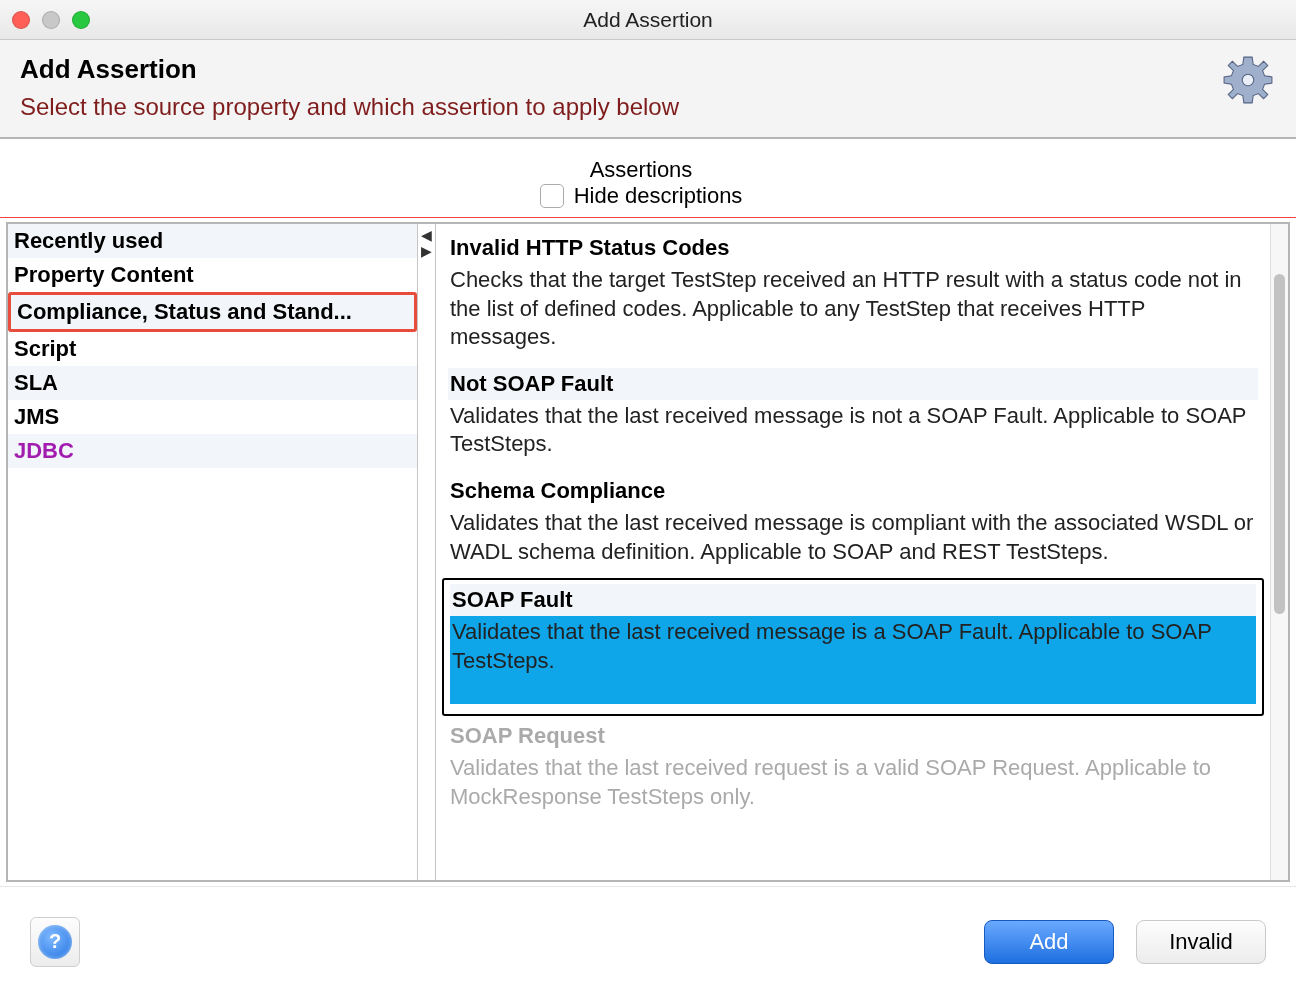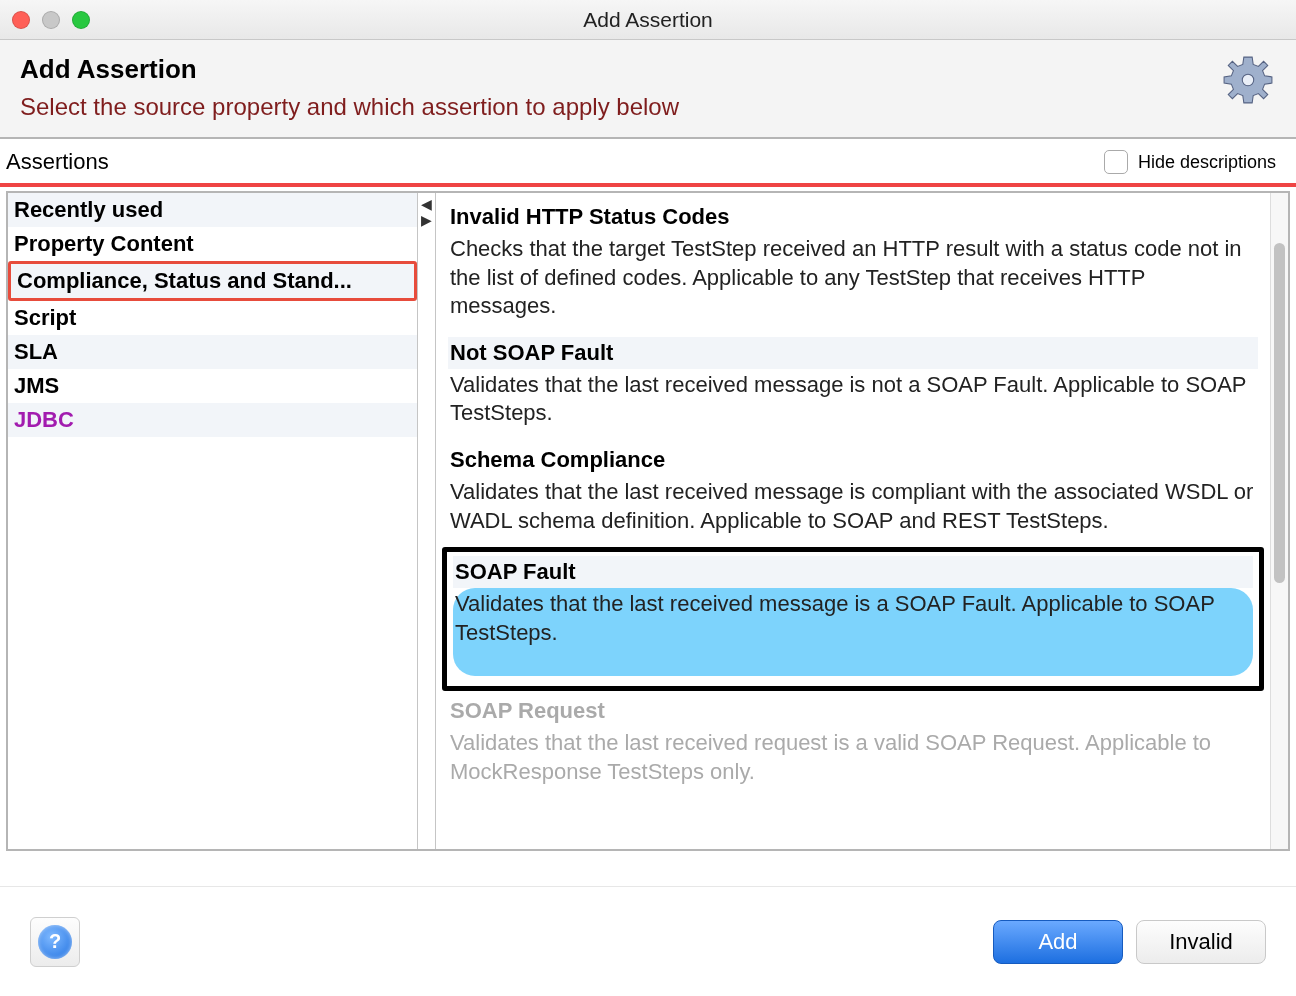"Assertions" .subheader { border-bottom: 4px solid #ef4444 -> 1px solid #ef4444; flex-direction: none -> column; padding: 10px 20px 8px 6px -> 18px 20px 8px 6px }
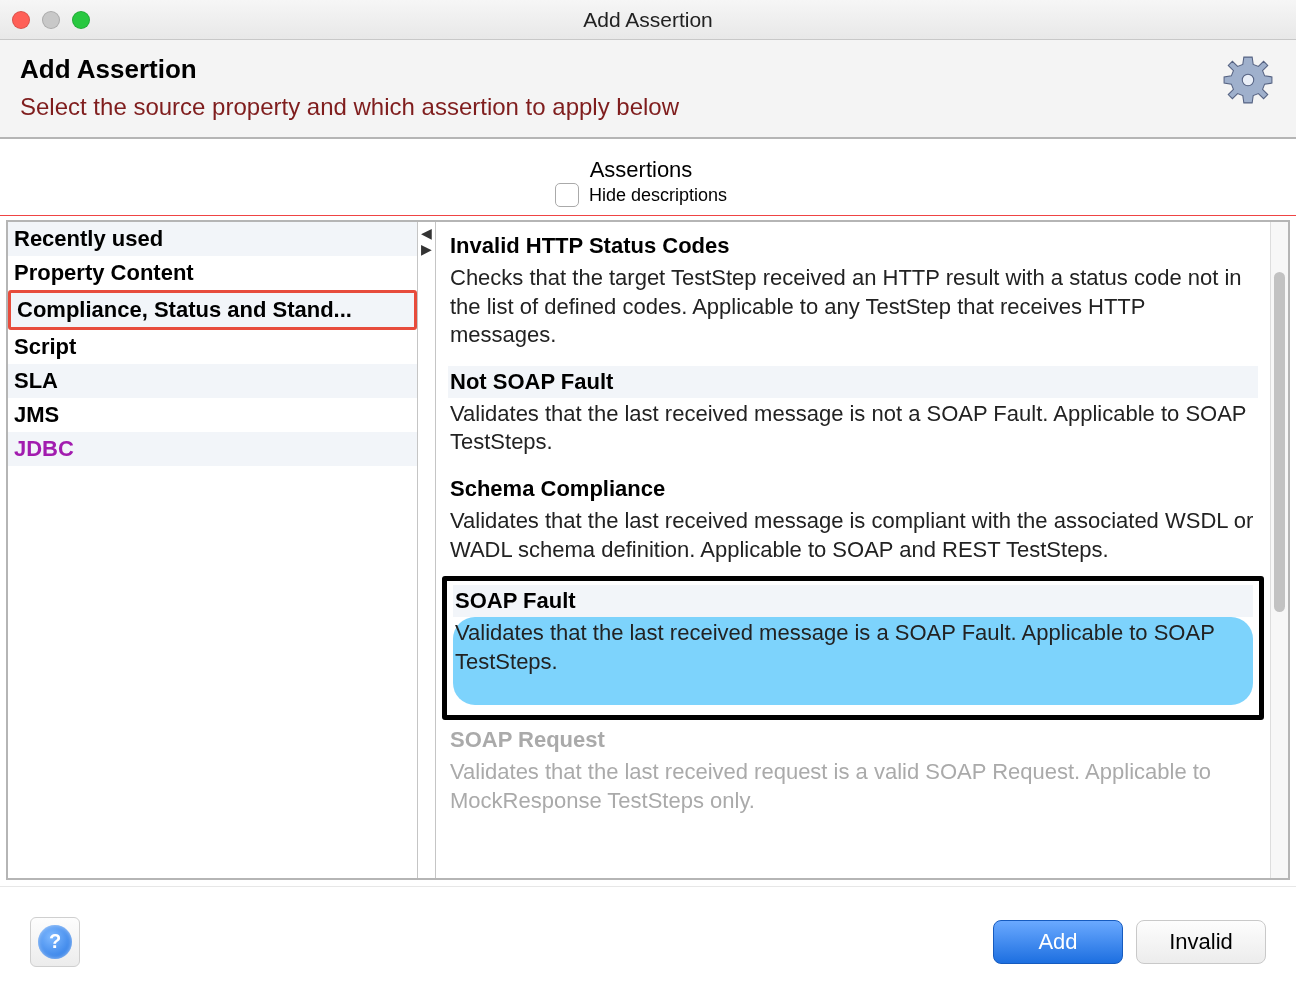"Hide descriptions" .checkbox-wrap { font-size: 18px -> 22px }
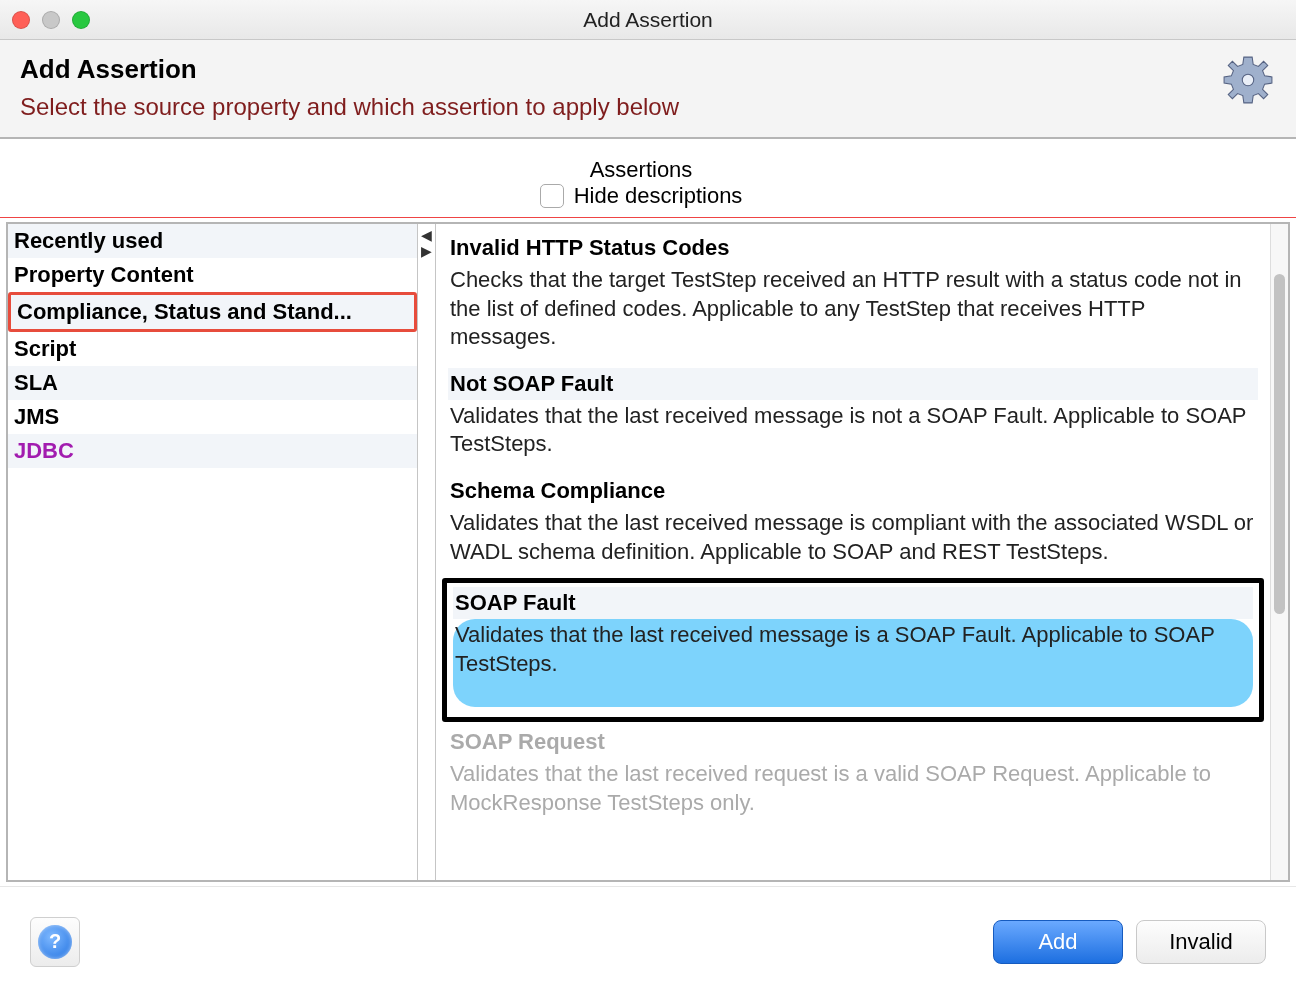"SOAP Fault" .assertion-block.selected { border: 5px solid #000000 -> 2px solid #000000 }
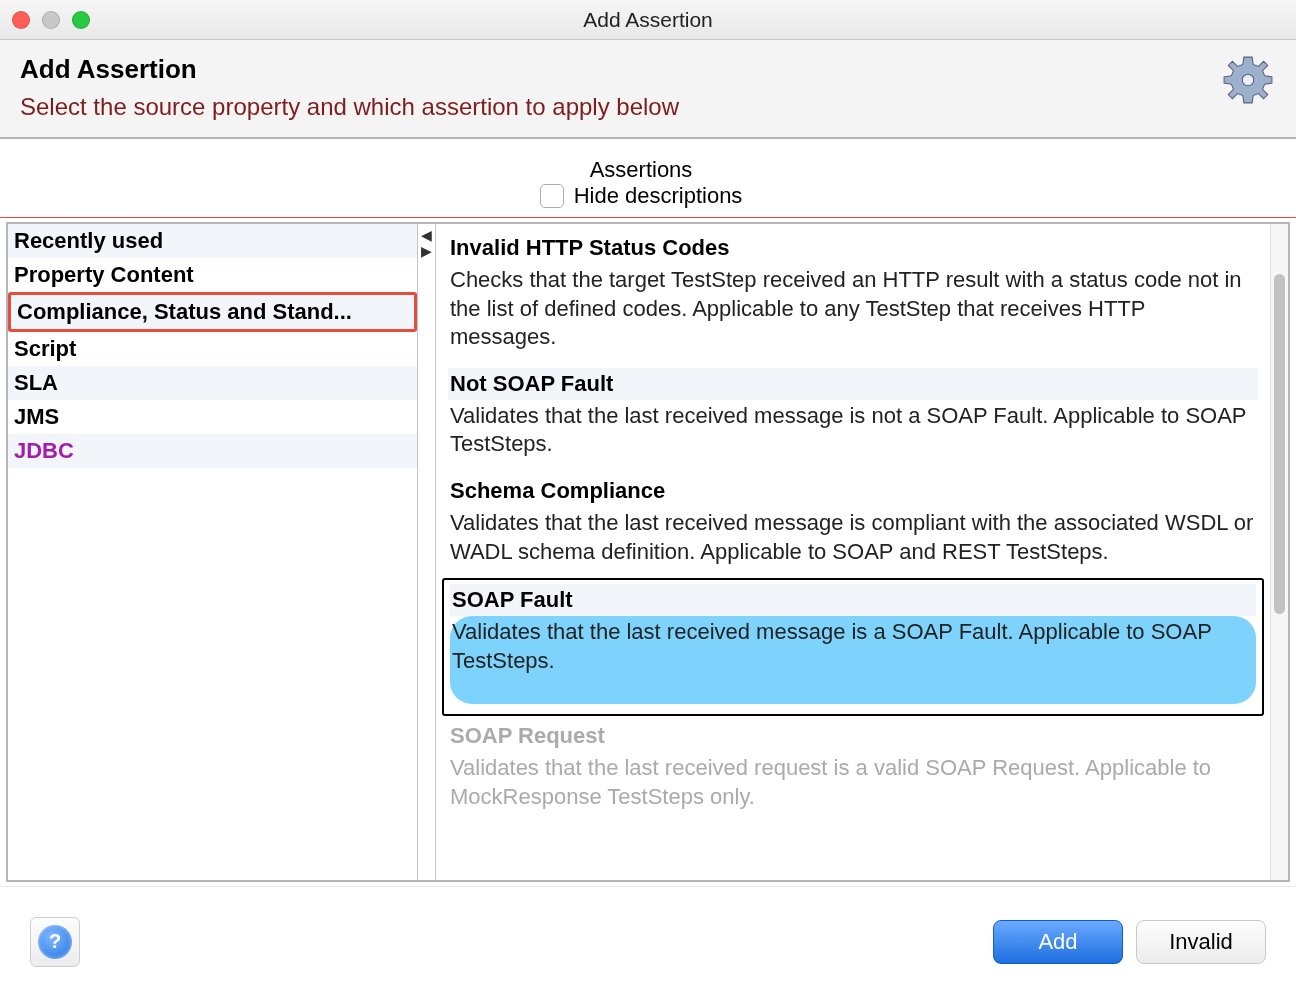"Validates that the last received message is a" .assertion-block.selected .adesc { background: #7dd3fc -> #0ea5e9; border-radius: 22px -> none }
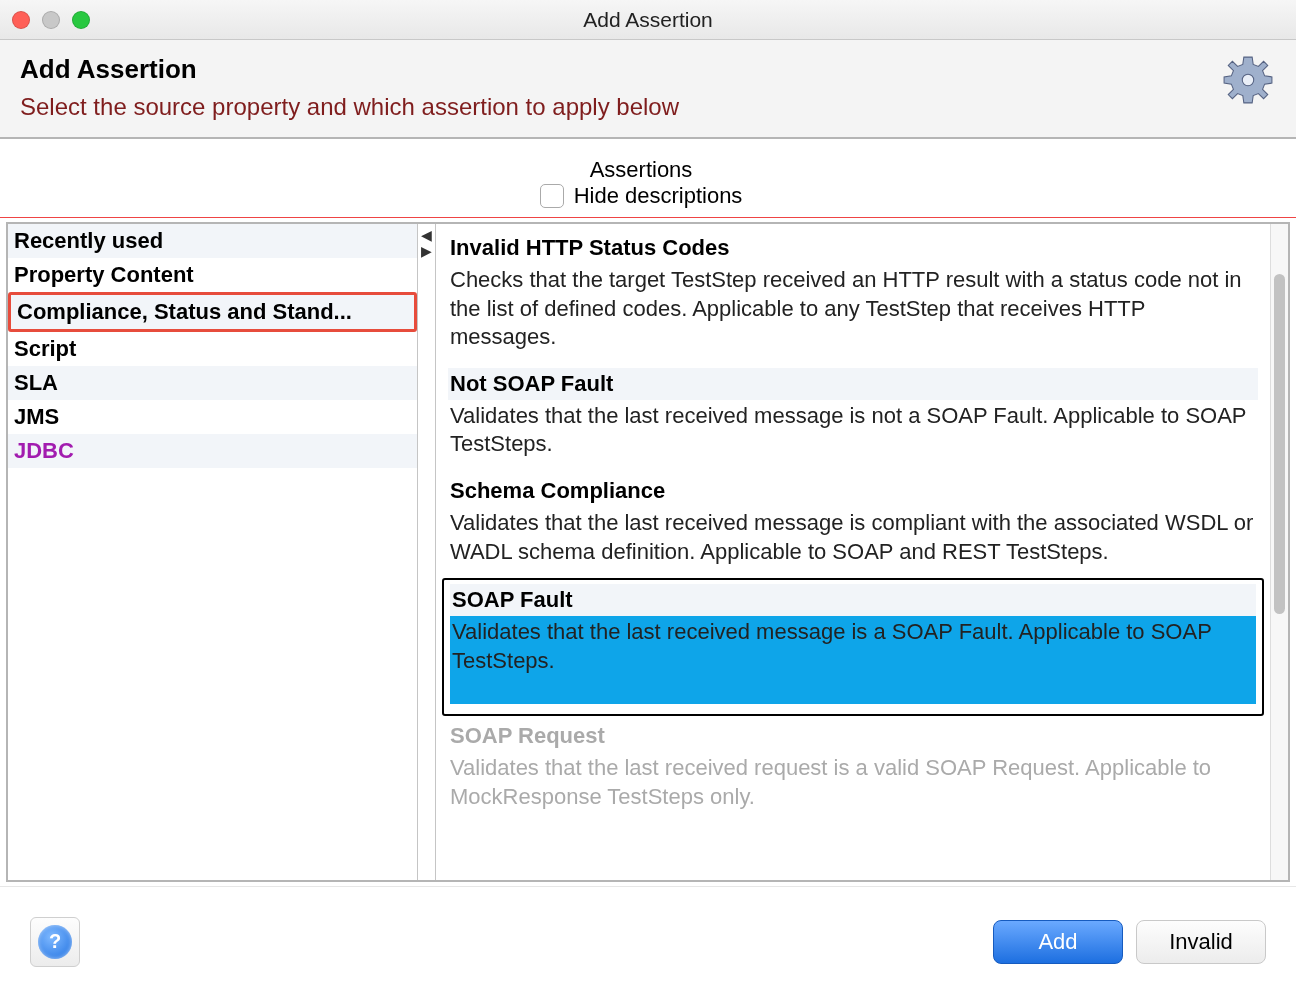"Add" .footer-buttons { gap: 13px -> 22px }
